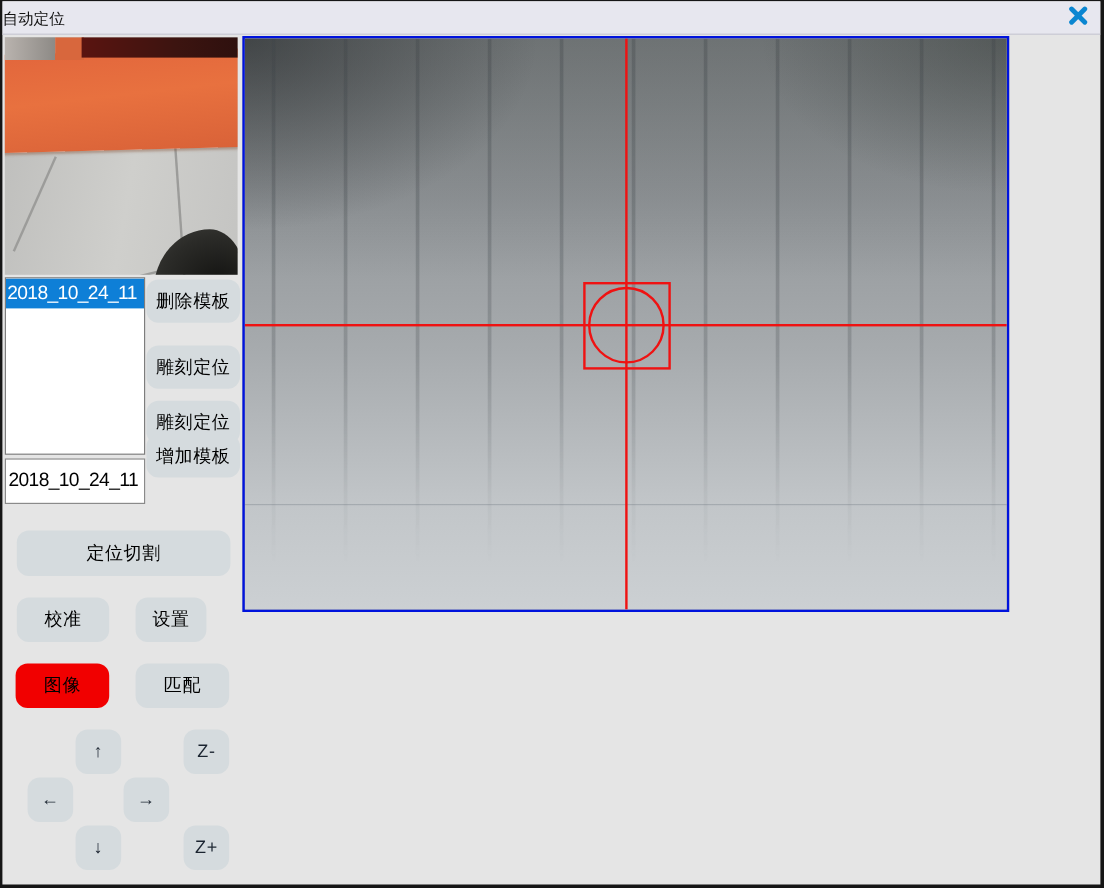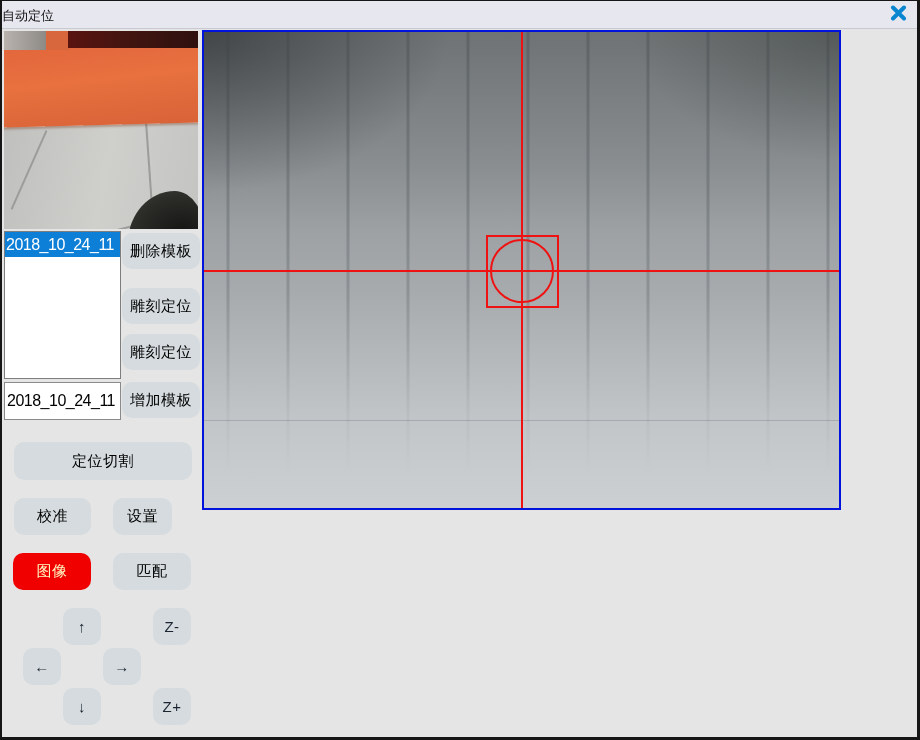"增加模板" button.btn { top: 381px -> 361px }
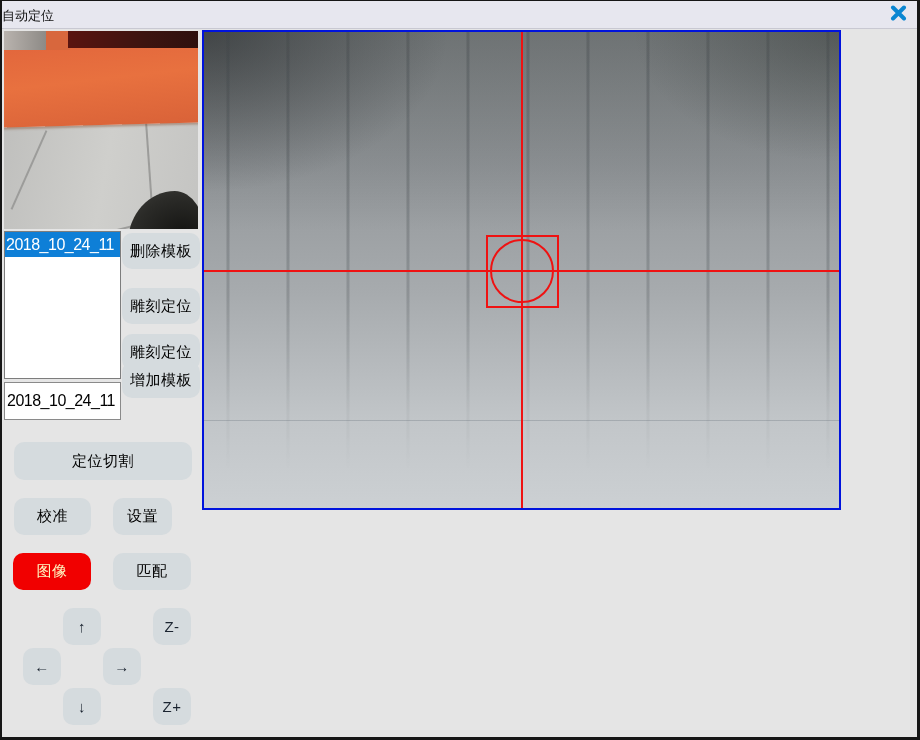"图像" .btn-red { color: #fef9c3 -> #000000 }
